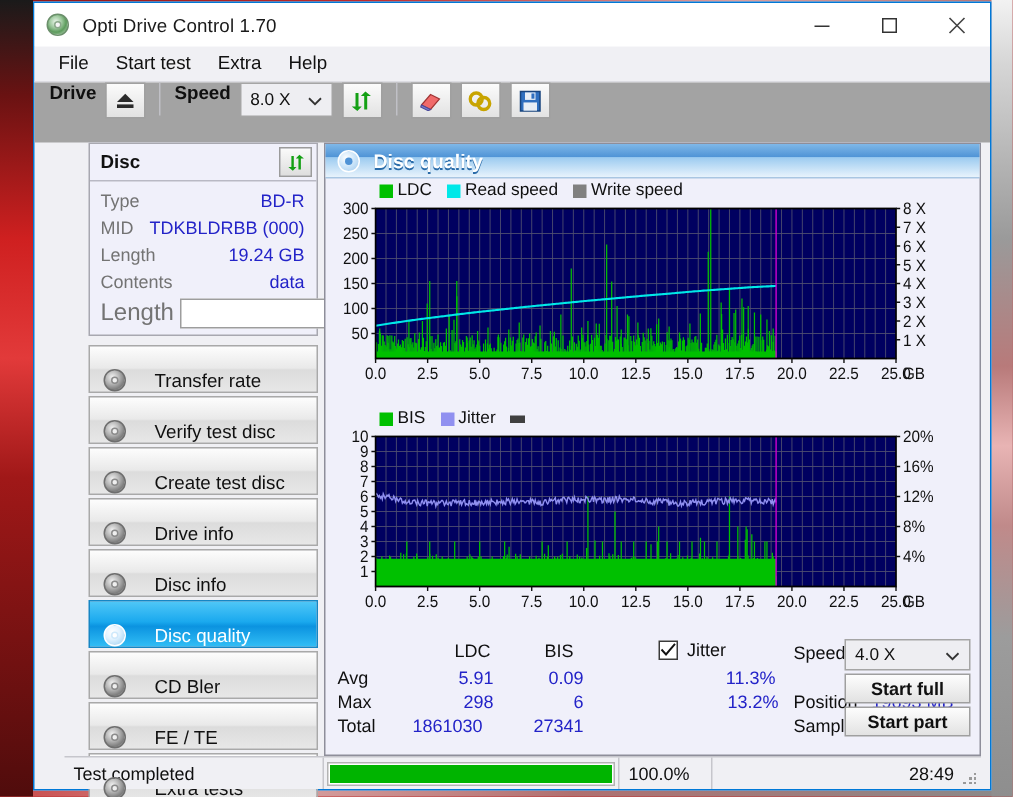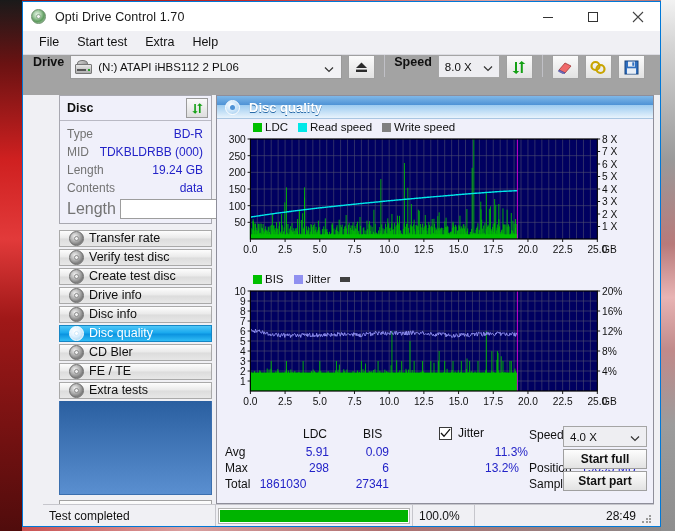"(N:) ATAPI iHBS112 2 PL06" div { html: <div> <div> <div></div> <div></div> <div></div> <div></div> </div> <span>(N:) ATAPI iHBS112 2 PL06</span> <span> <svg> <path></path> </svg> </span> </div> -> none }
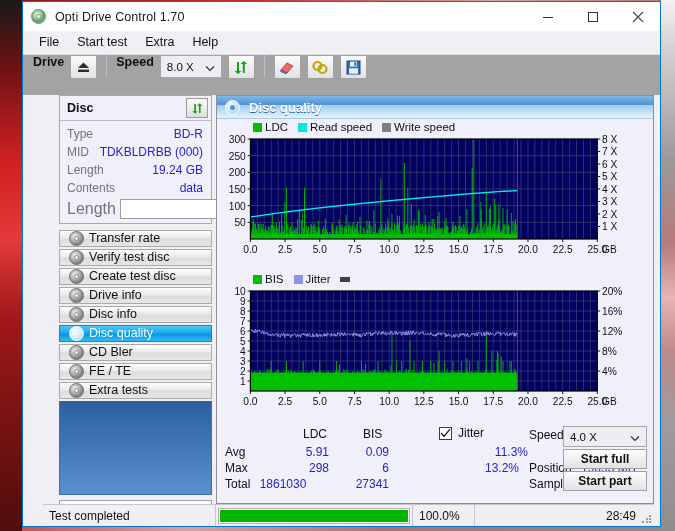"Transfer rate" .navbtn { align-items: flex-start -> flex-end; gap: 5px -> 19px; height: 17px -> 32px }
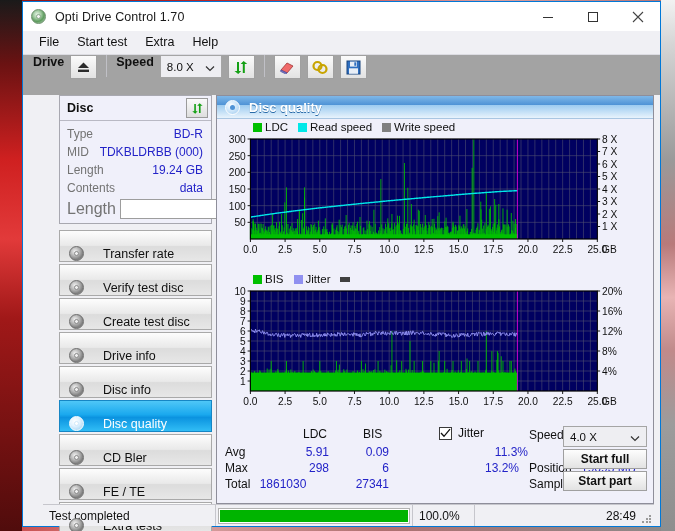"11.3%" div { left: 255px -> 244px }
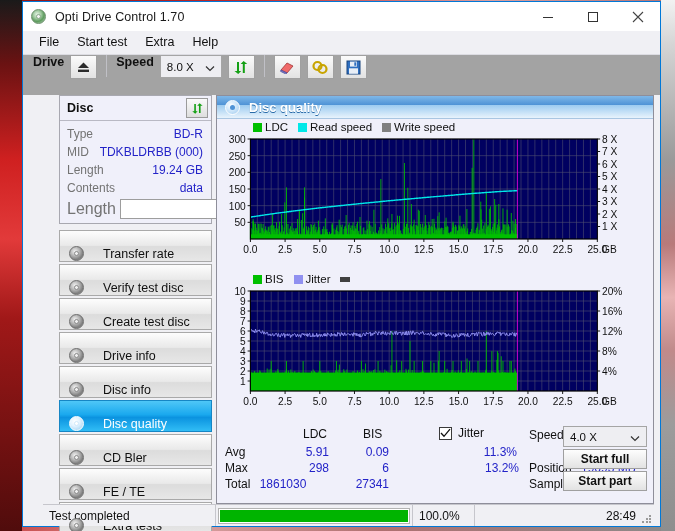"1861030" div { left: 32px -> 58px; text-align: center -> left }
